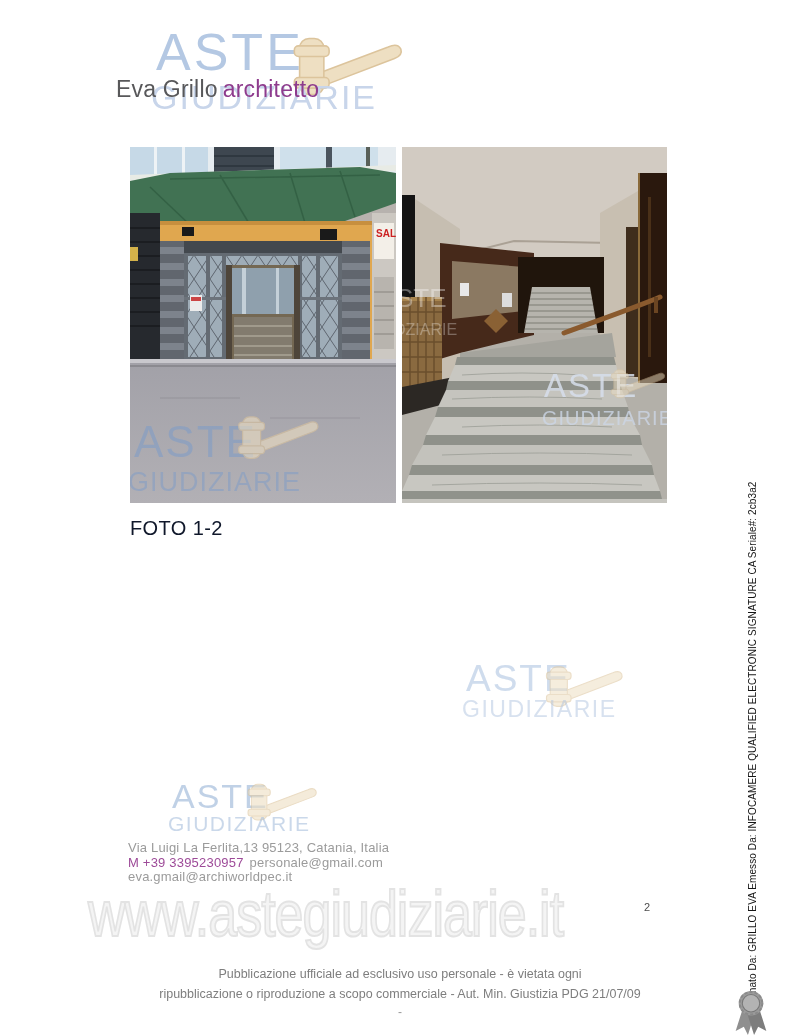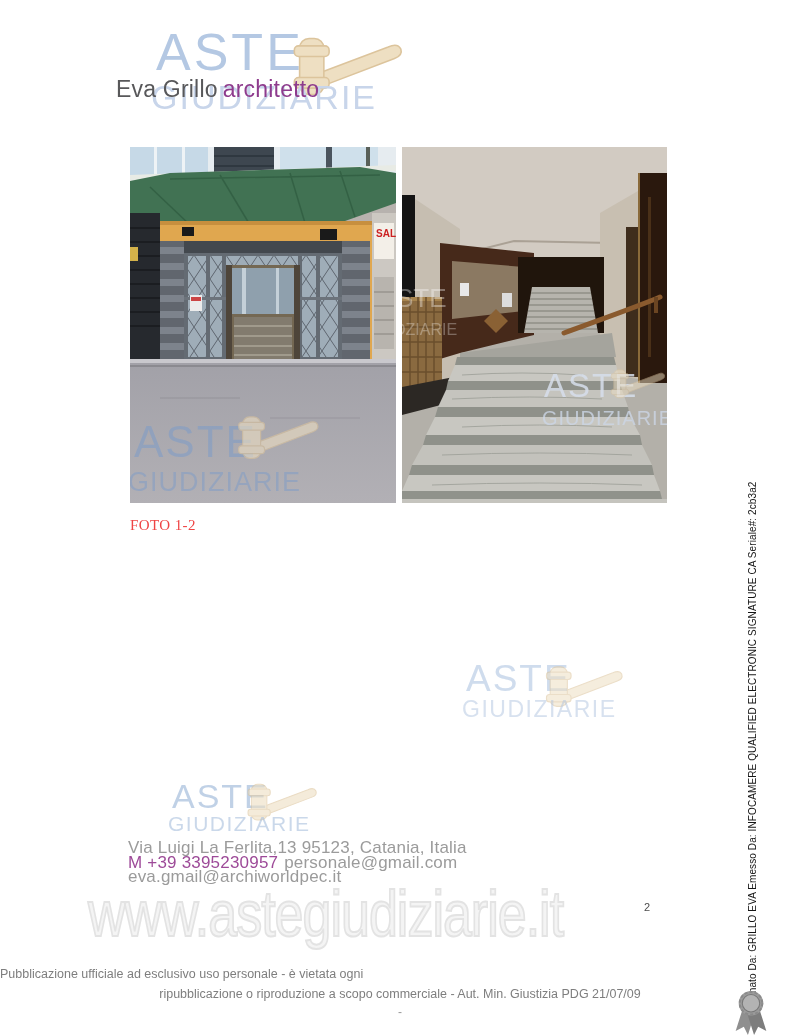"FOTO 1-2" .photo-caption { color: #ef4444 -> #0f172a; font-family: Liberation Serif, serif -> Liberation Sans, sans-serif; font-size: 15px -> 20px }
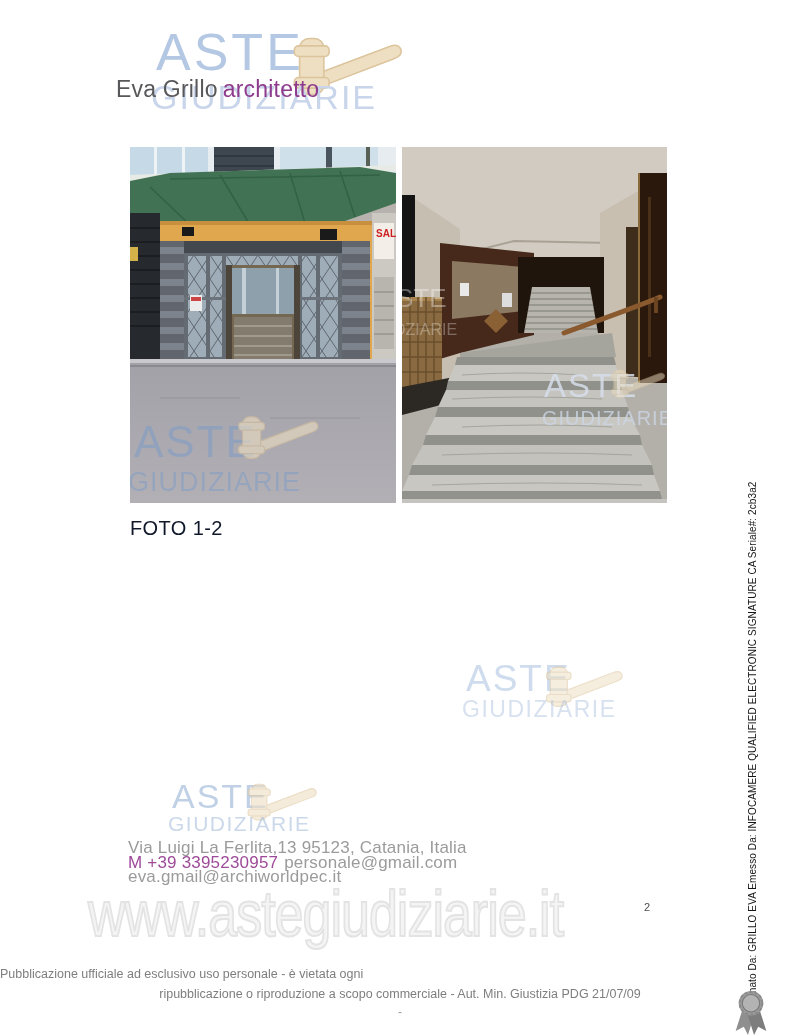"Via Luigi La Ferlita,13 95123," .contact { font-size: 17px -> 13px }
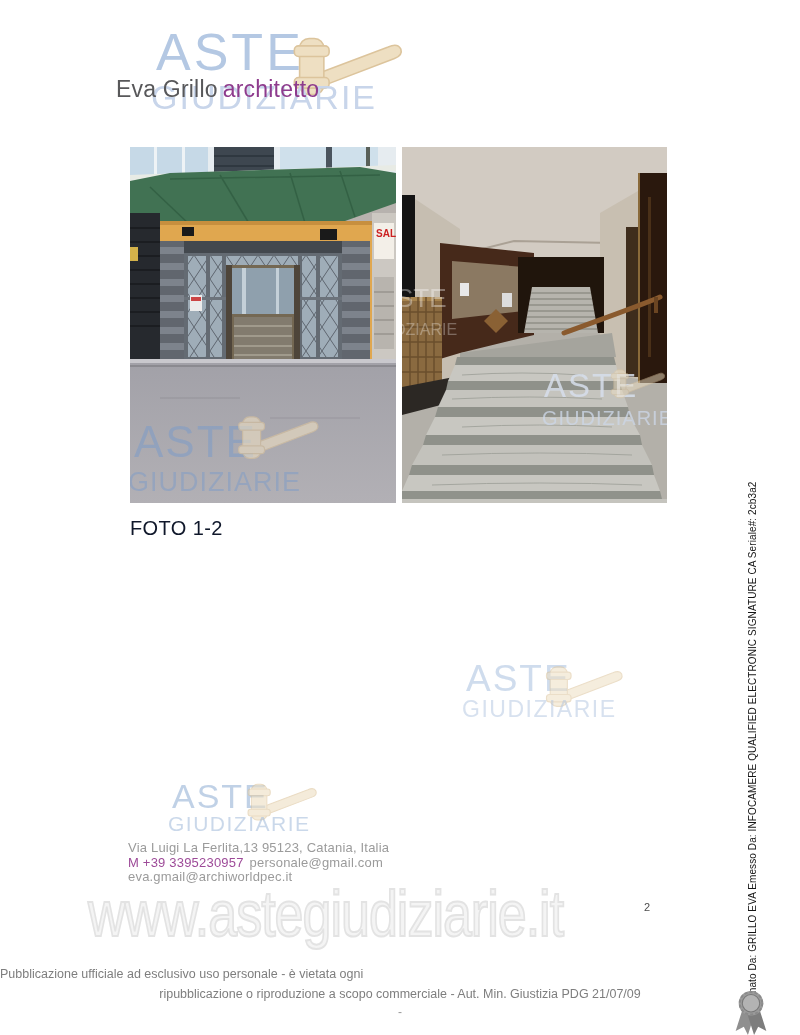"Pubblicazione ufficiale ad esclusivo uso" .footer-line1 { text-align: left -> center }
